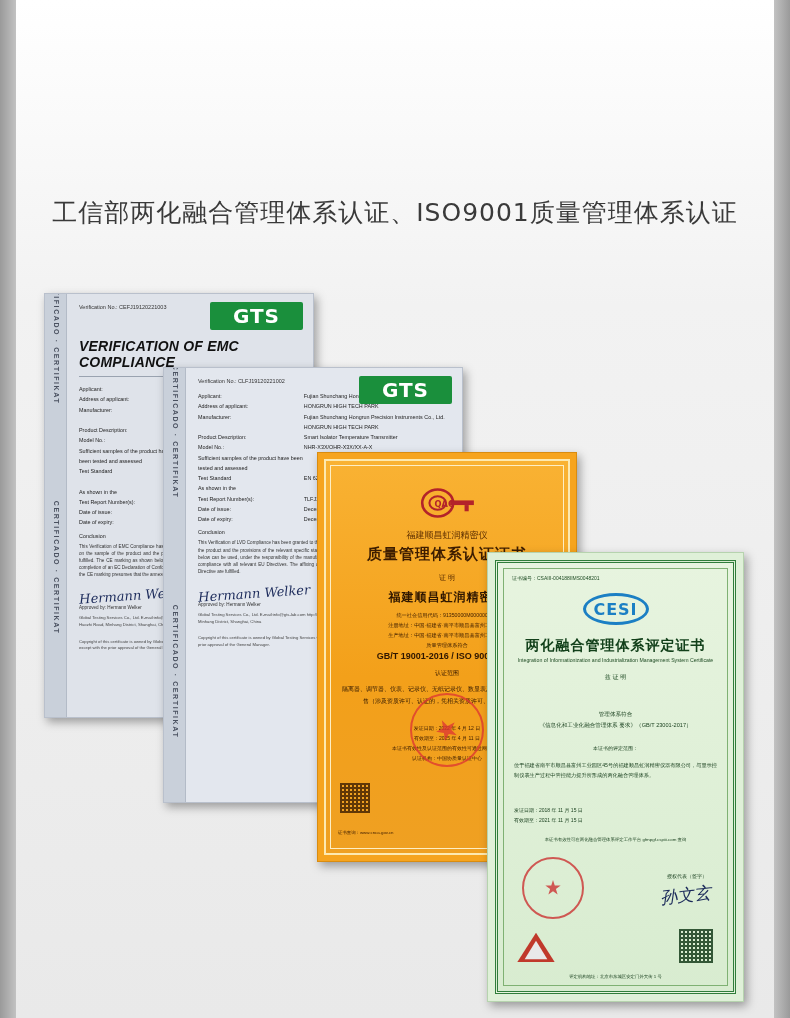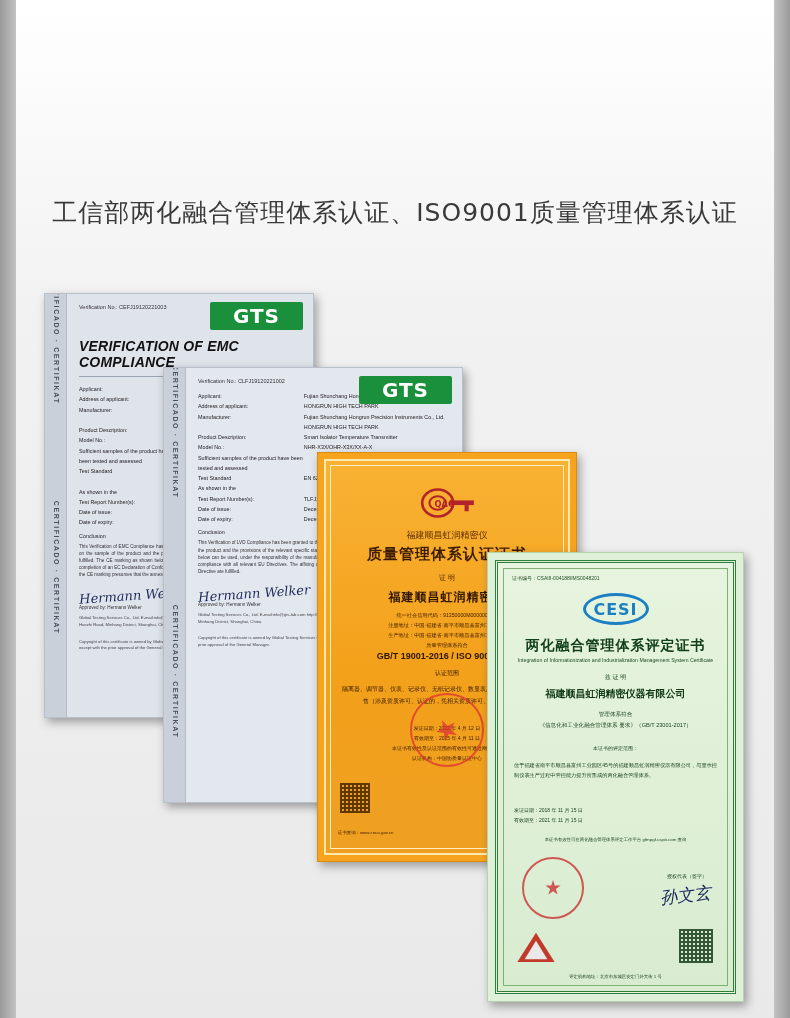"福建顺昌虹润精密仪器有限公司" div.cesi-company { html: <div>福建顺昌虹润精密仪器有限公司</div> -> none }
